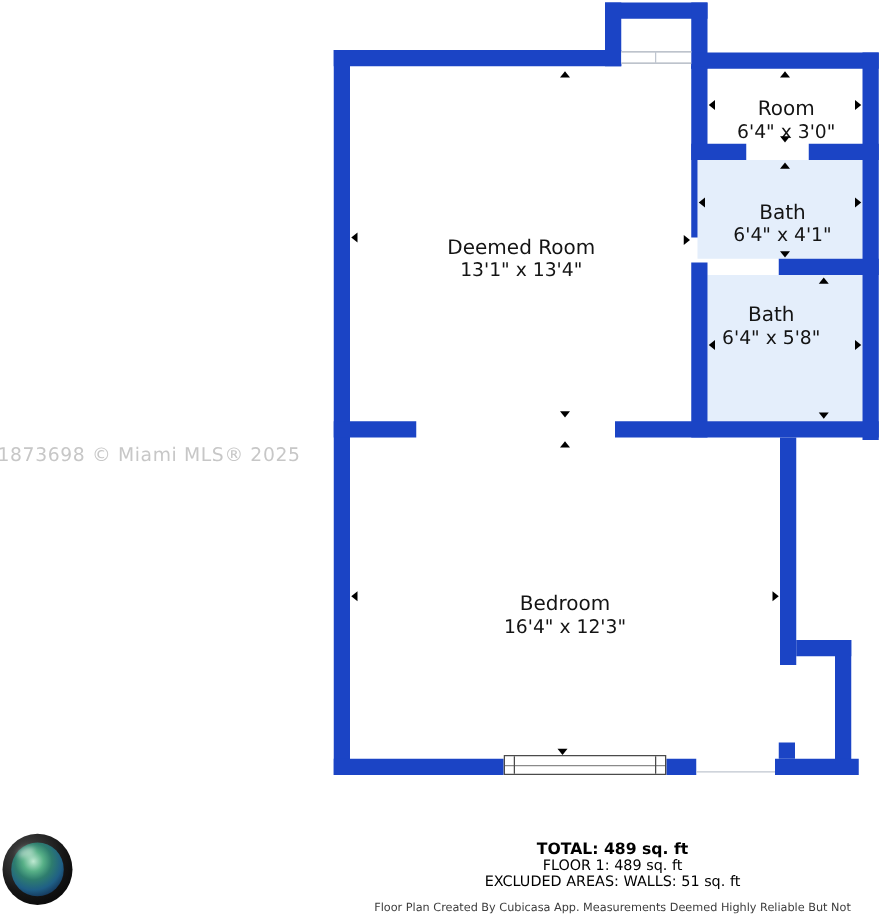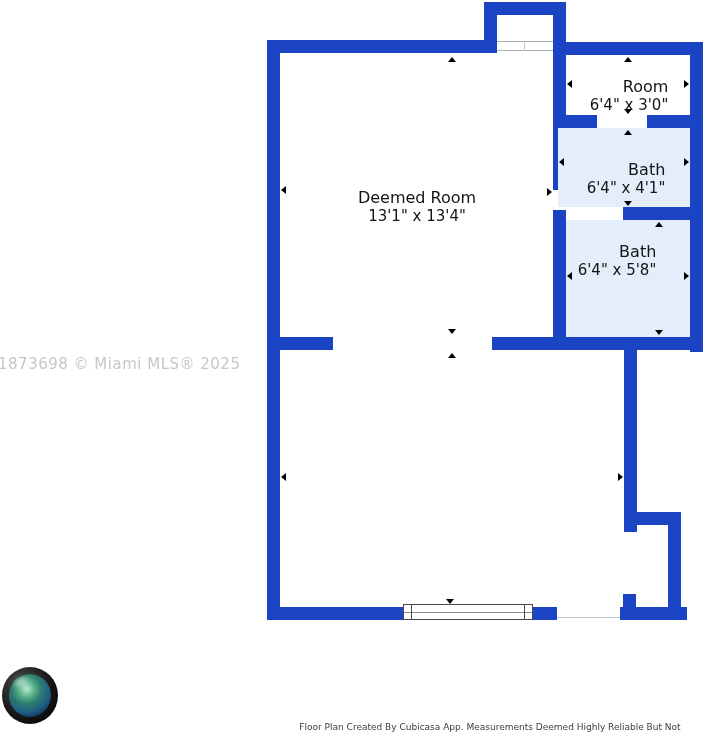"Room" .room-label .name { text-align: right -> none }
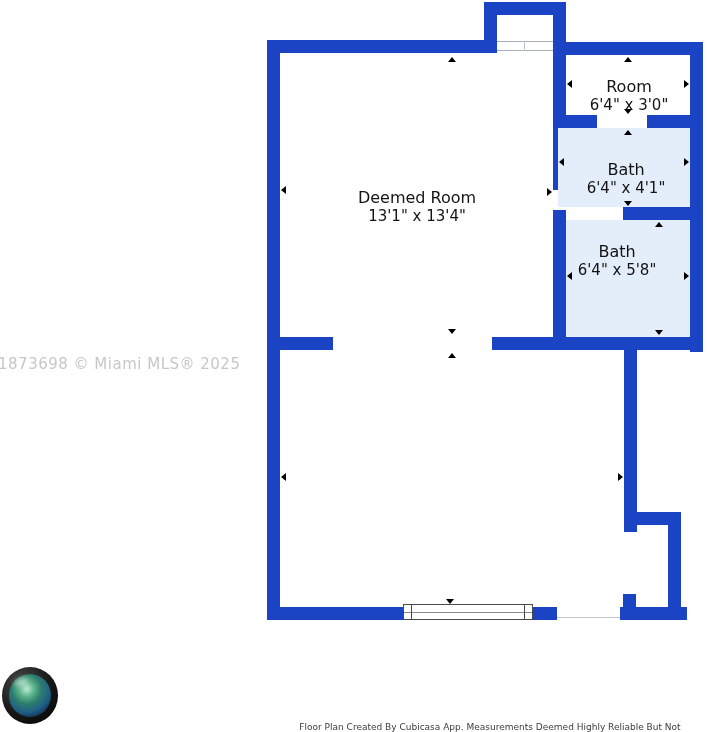"Bedroom" div.room-label { html: none -> <div> <span>Bedroom</span> <span>16'4" x 12'3"</span> </div> }
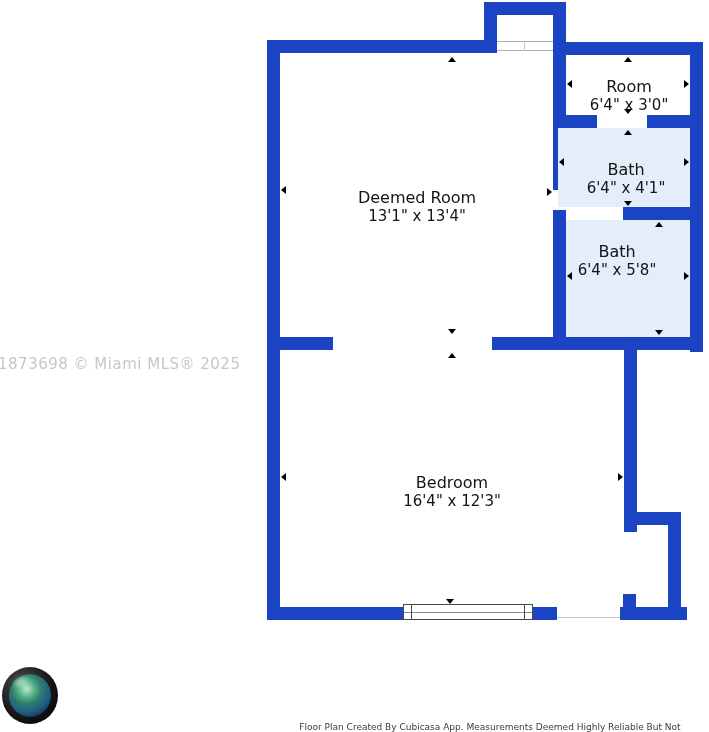"TOTAL: 489 sq. ft" div.summary { html: none -> <div> <div>TOTAL: 489 sq. ft</div> <div>FLOOR 1: 489 sq. ft</div> <div>EXCLUDED AREAS: WALLS: 51 sq. ft</div> </div> }
